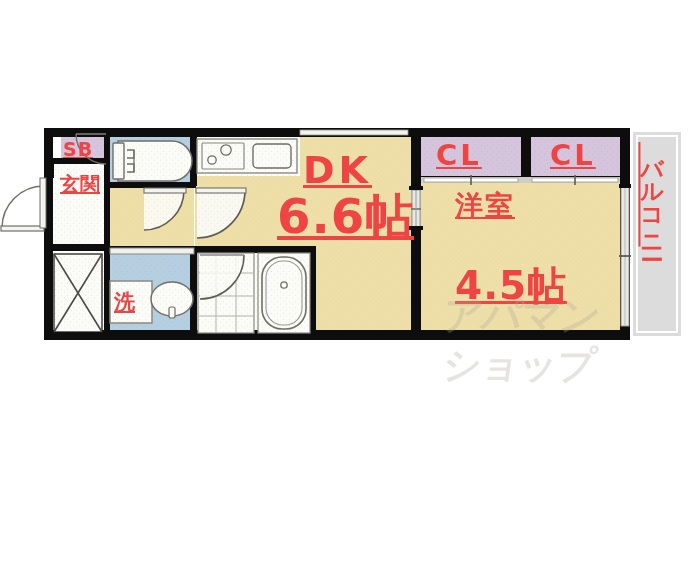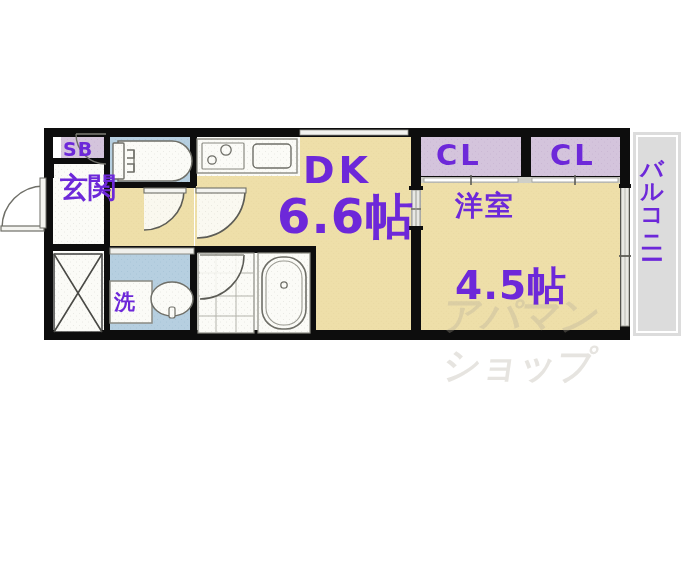"SB" .lbl { color: #6d28d9 -> #ef4444; text-decoration: none -> underline }
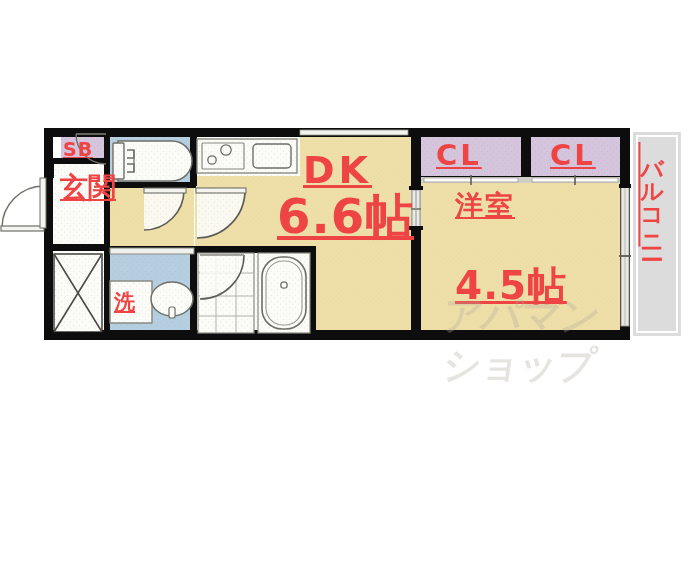"玄関" #lbl-genkan { font-size: 28px -> 20px }
